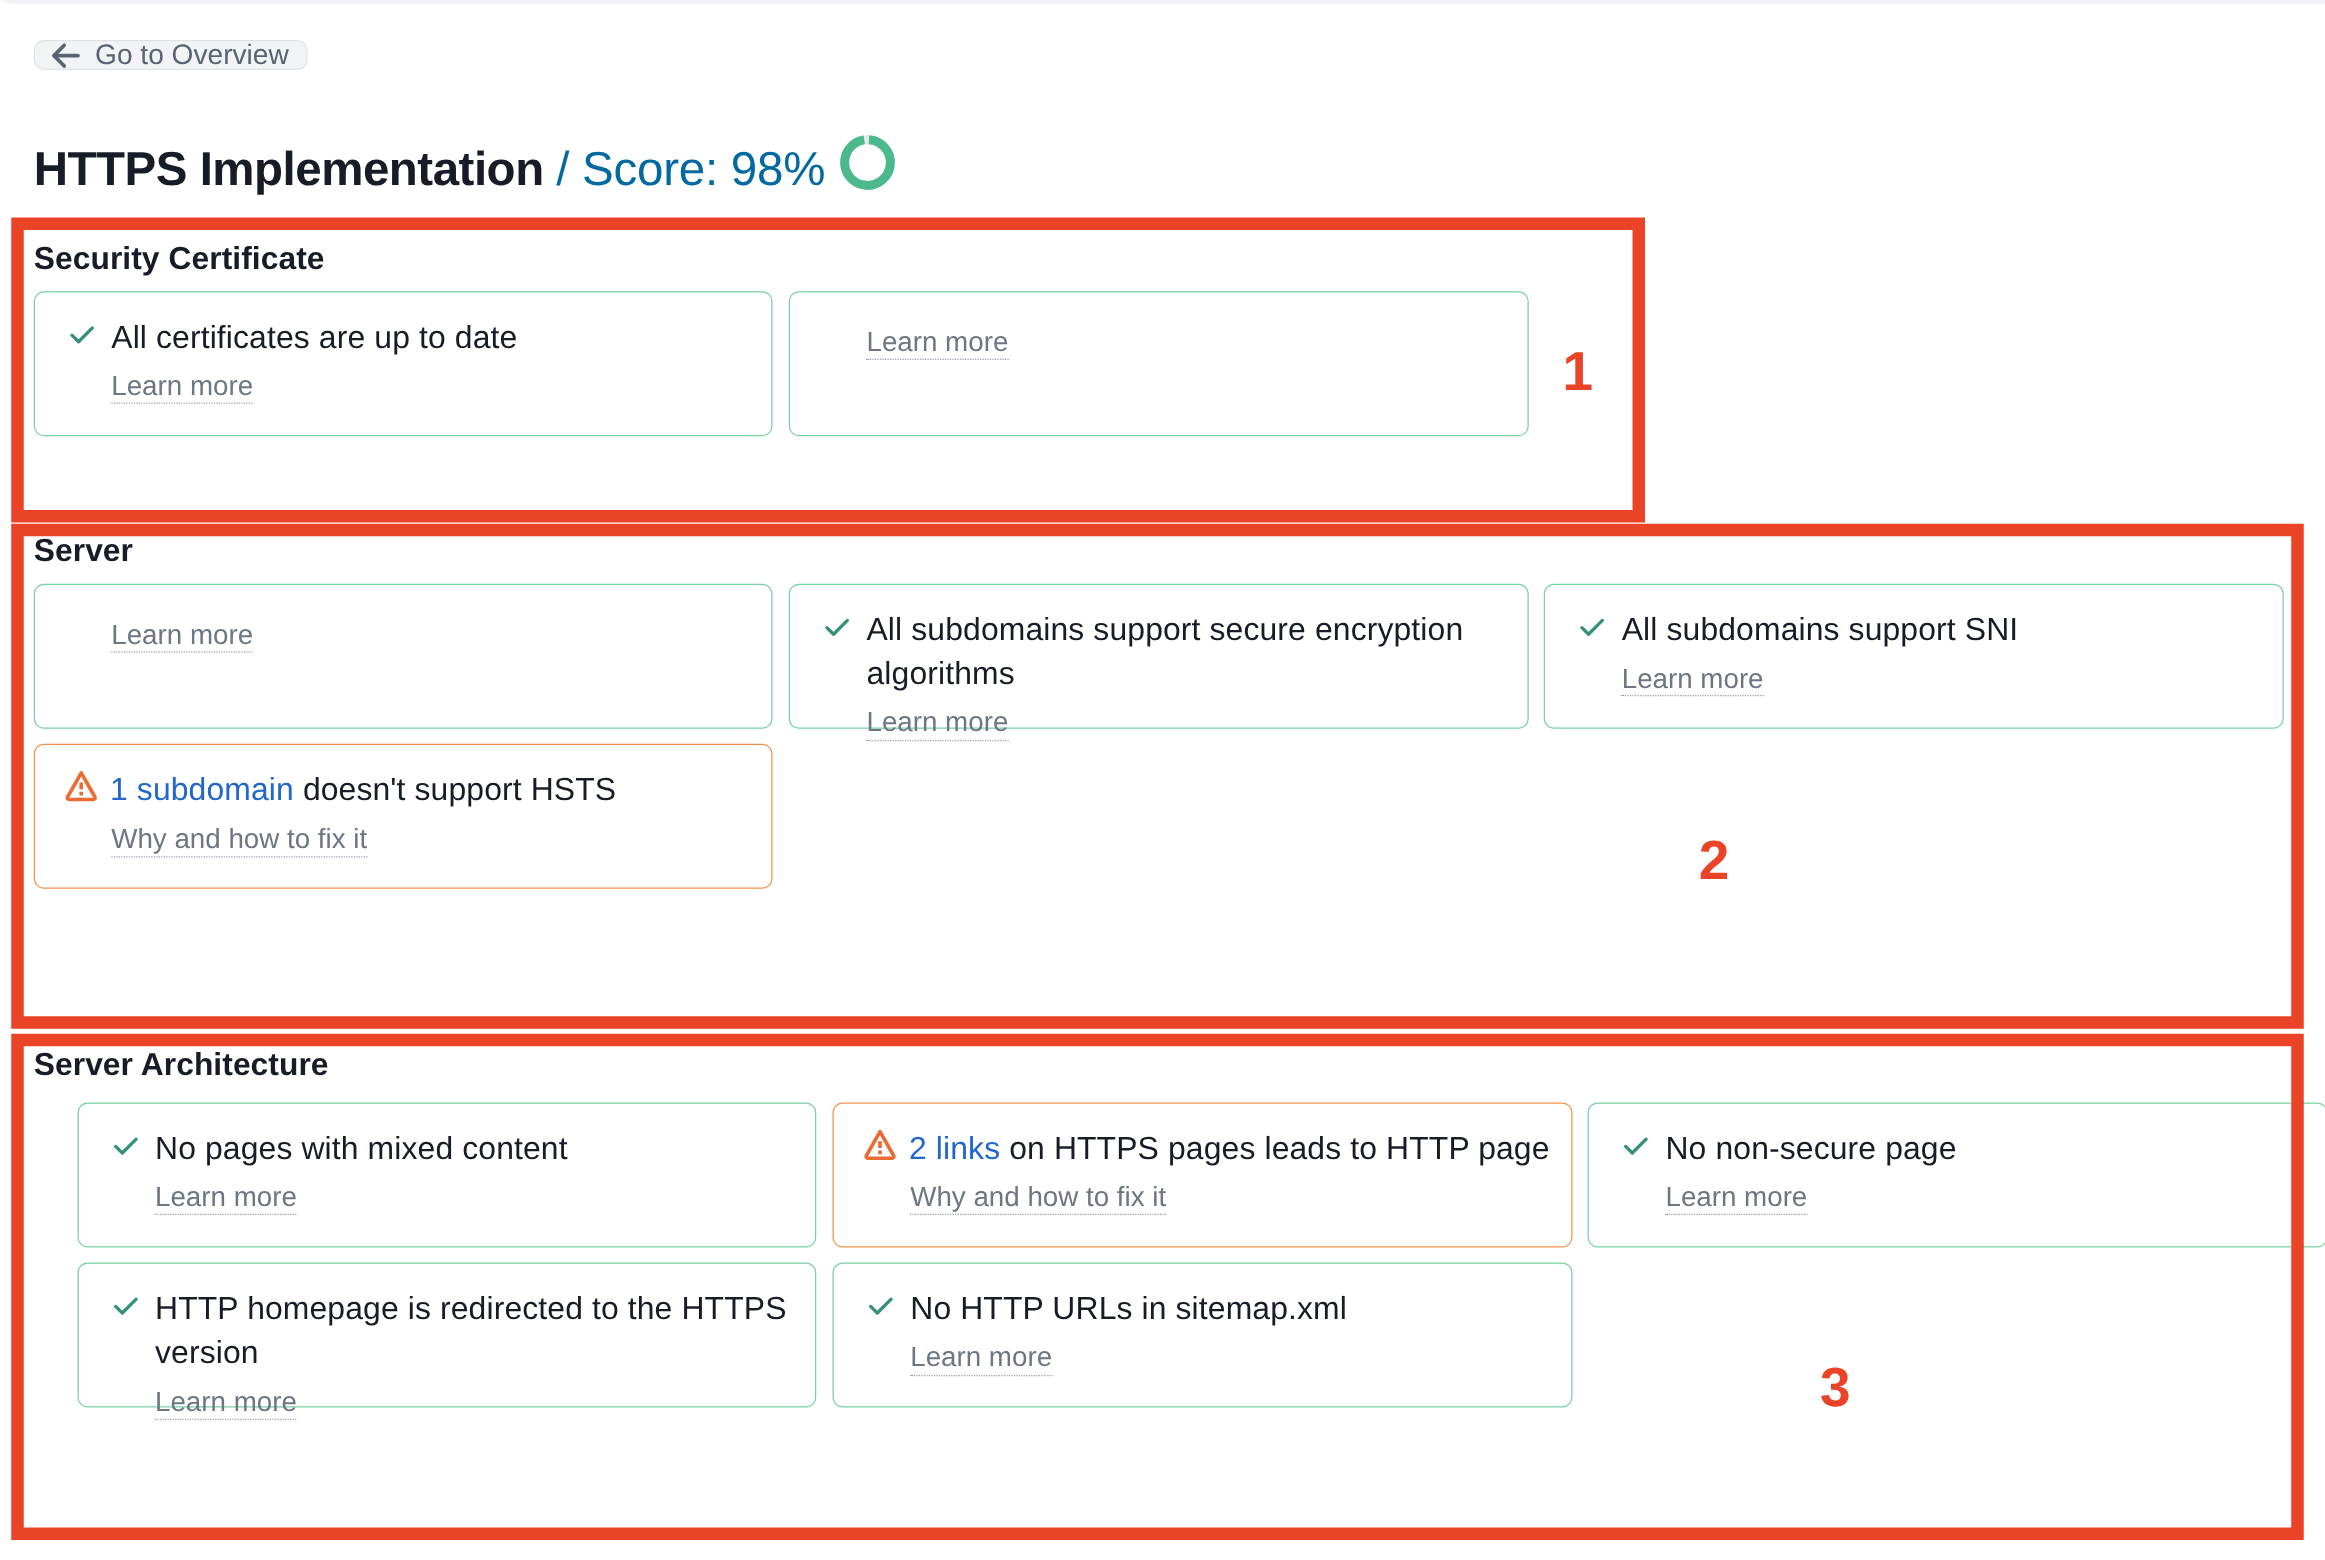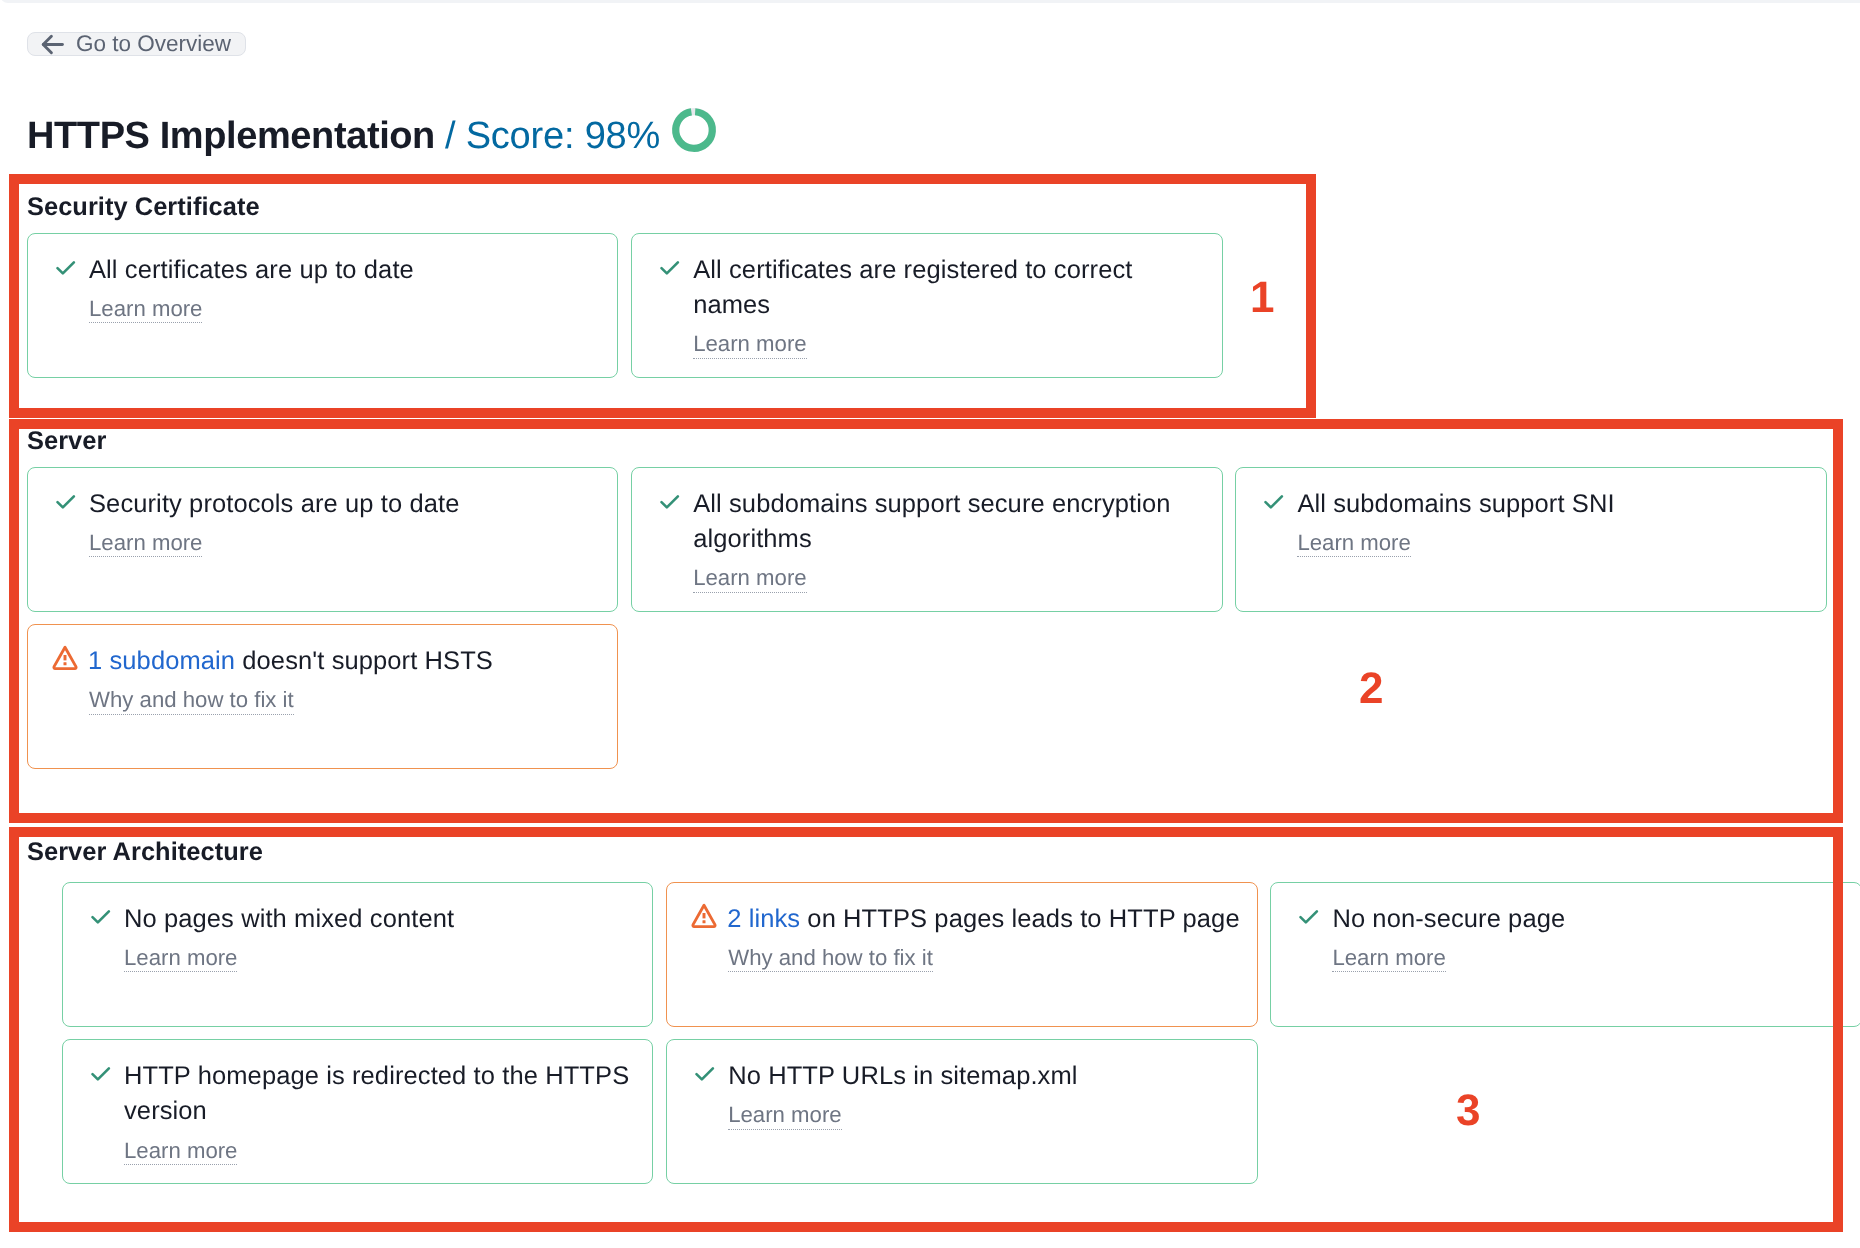"All certificates are up to" .card { height: 145px -> 116px }
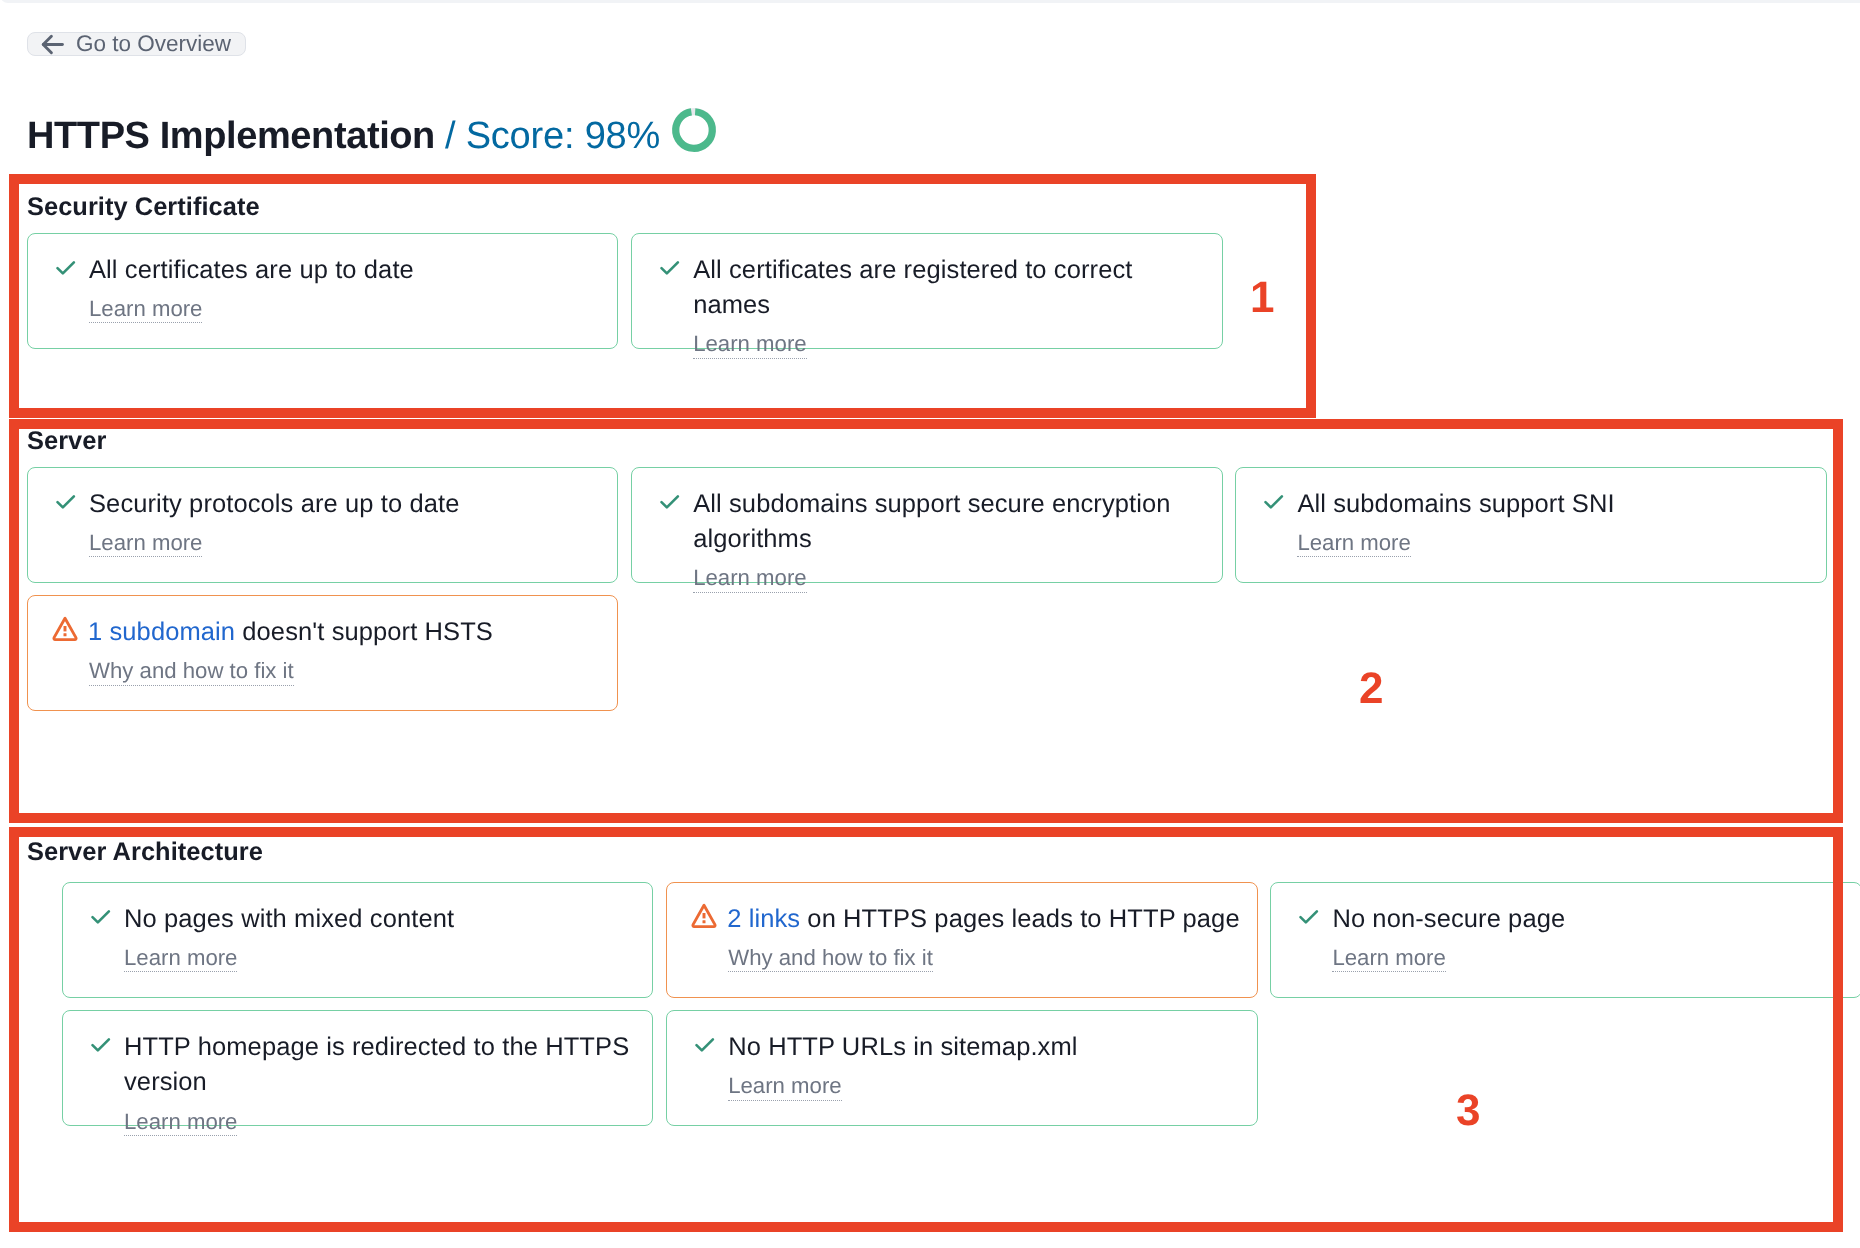"All certificates are registered to" div.card-head { html: <div> <span><svg> <path></path> </svg></span> <div><span>All certificates are registered to correct names</span></div> </div> -> none }
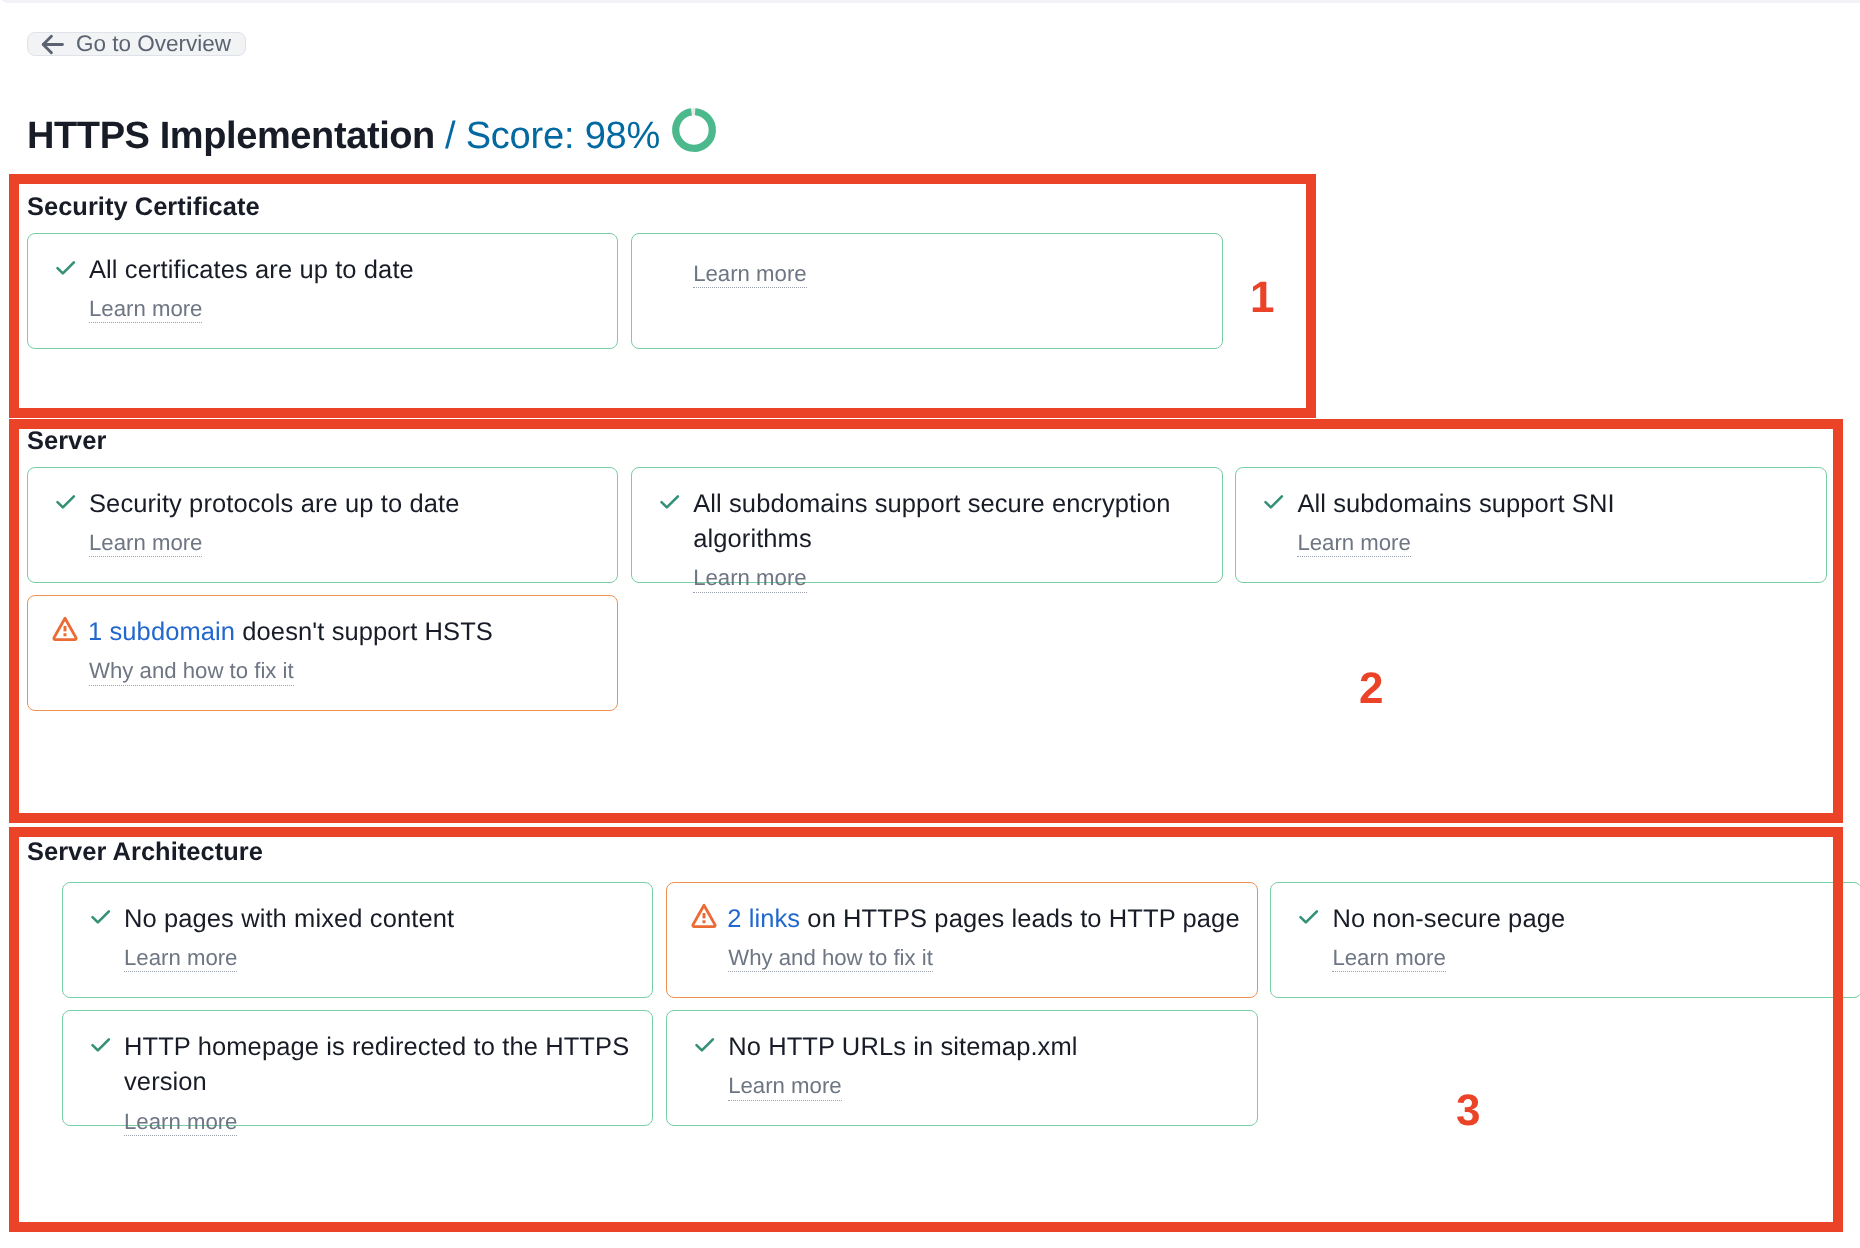"Security protocols are up to" div.card-head { html: <div> <span><svg> <path></path> </svg></span> <div><span>Security protocols are up to date</span></div> </div> -> none }
